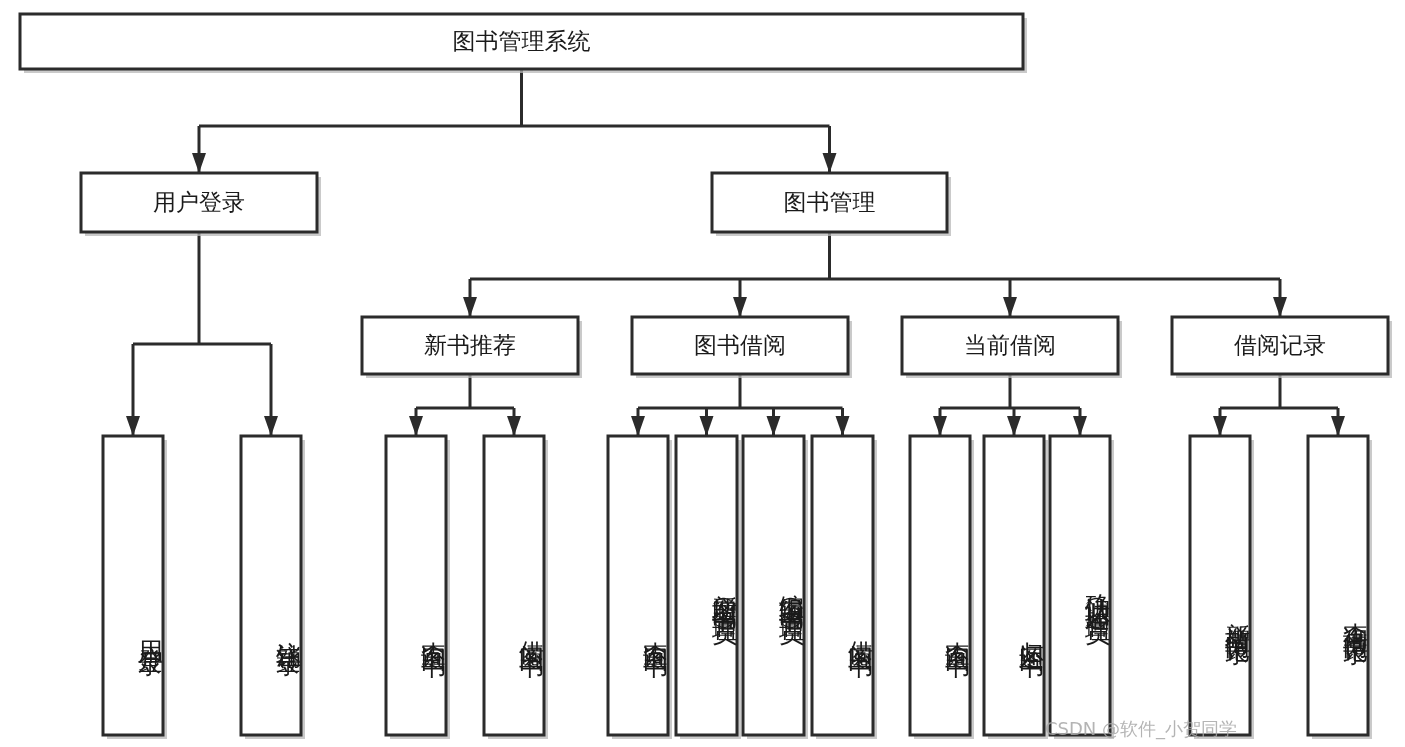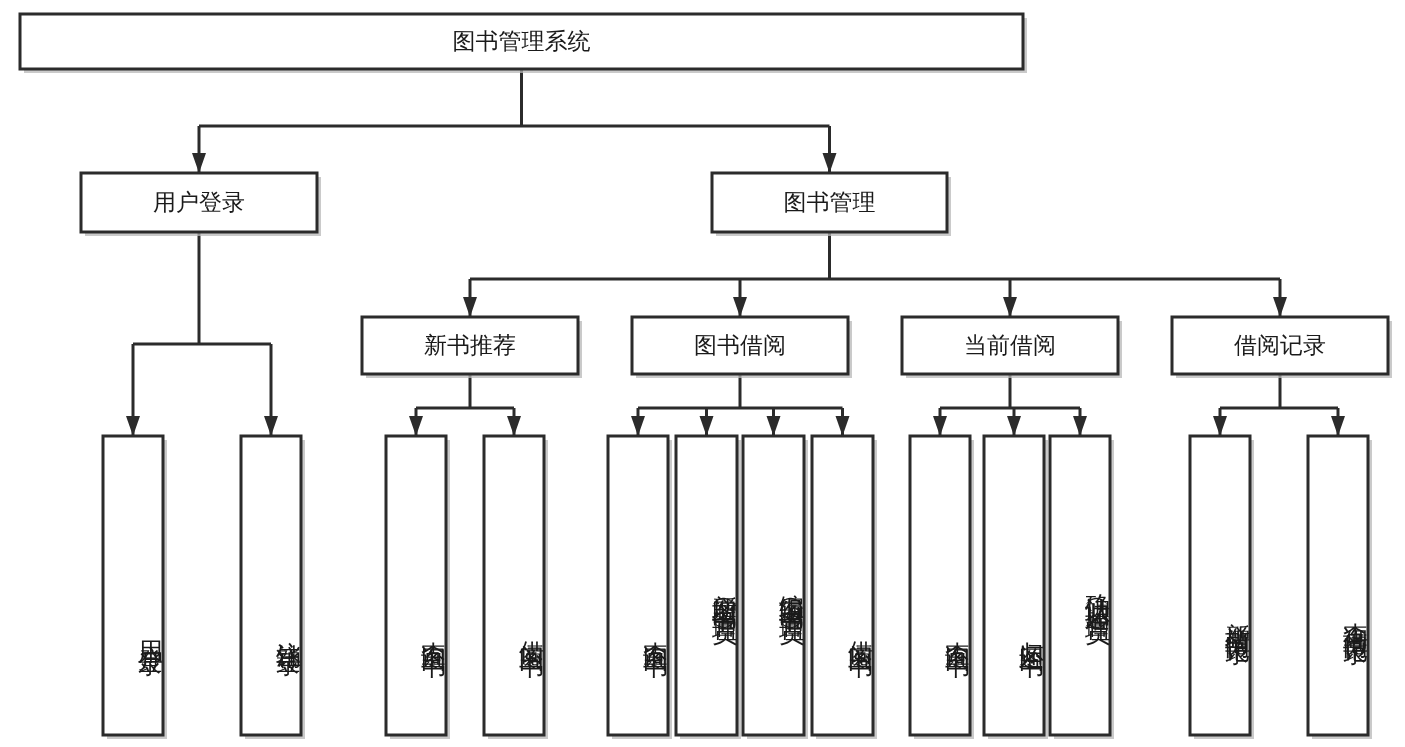"CSDN @软件_小贺同学" div { html: none -> <div>CSDN @软件_小贺同学</div> }
